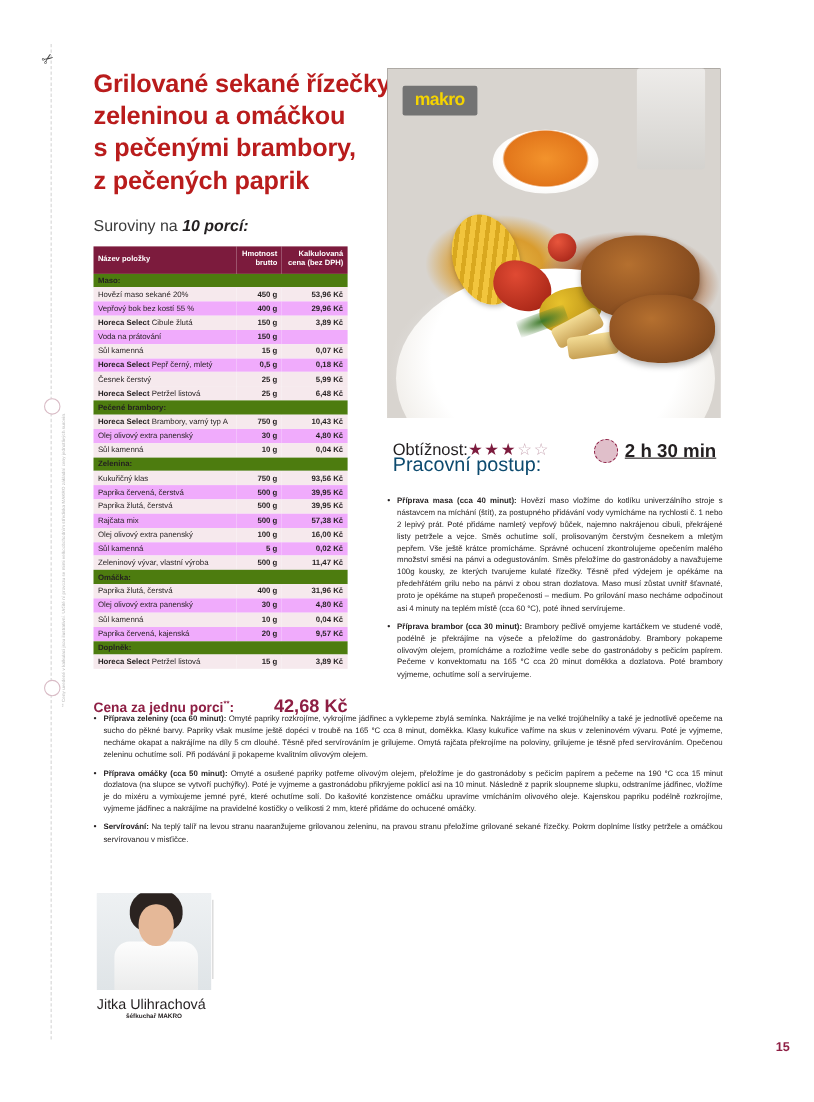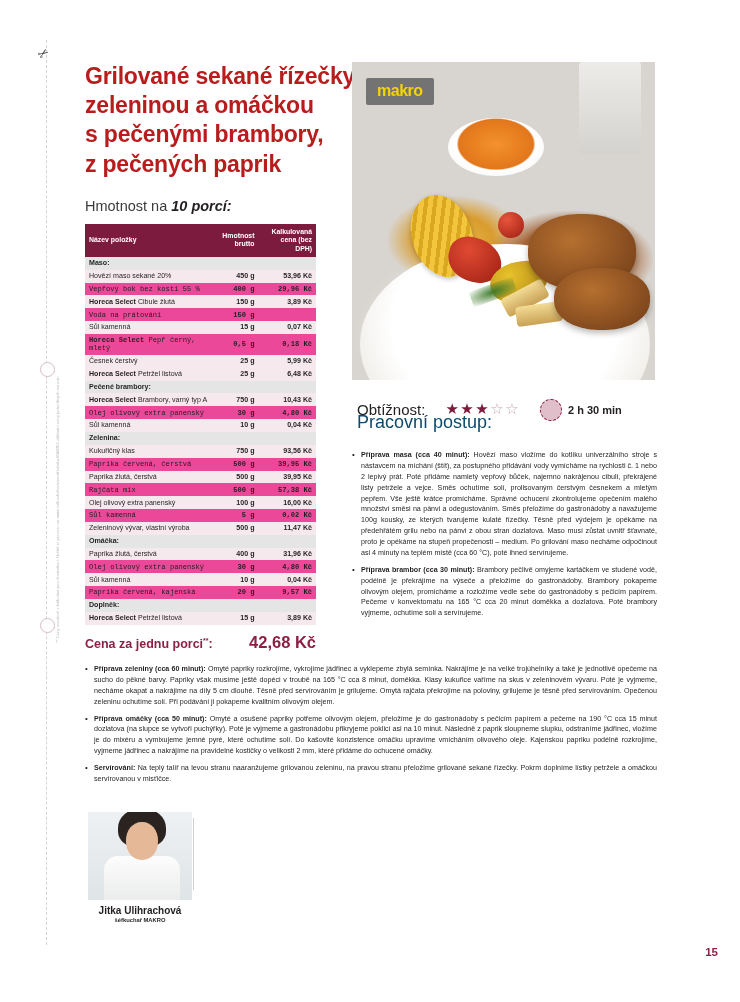"Hmotnost na" span { text: Hmotnost -> Suroviny }
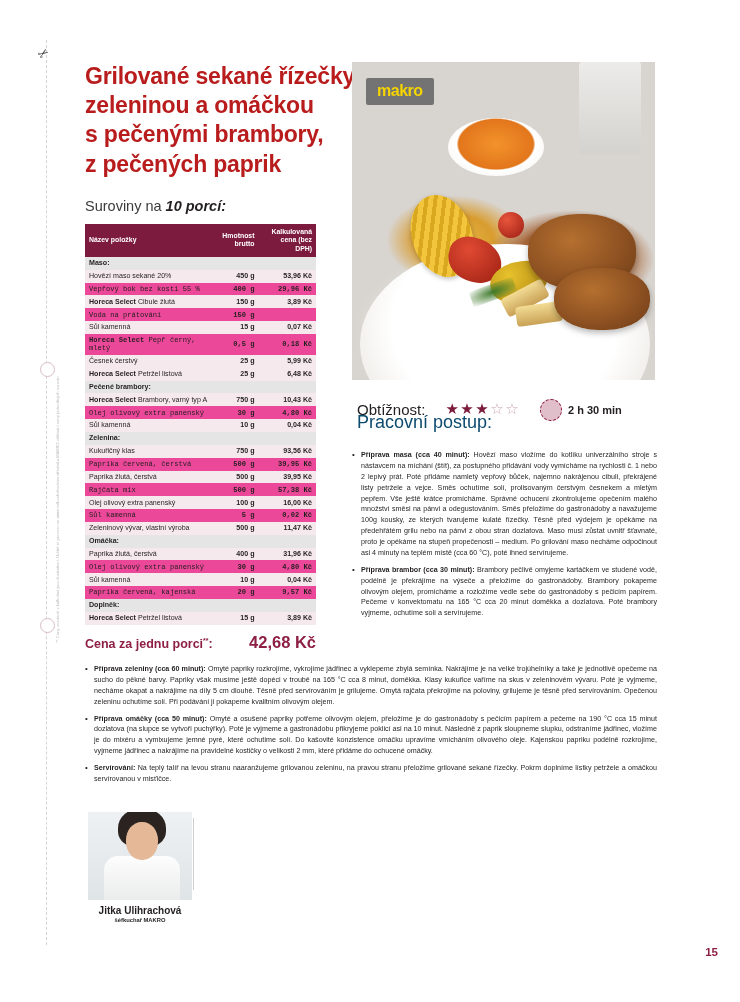"Vepřový bok bez kostí 55" .tbl tr.even td { background: #ec4899 -> #f0abfc; font-family: Liberation Mono, monospace -> none }
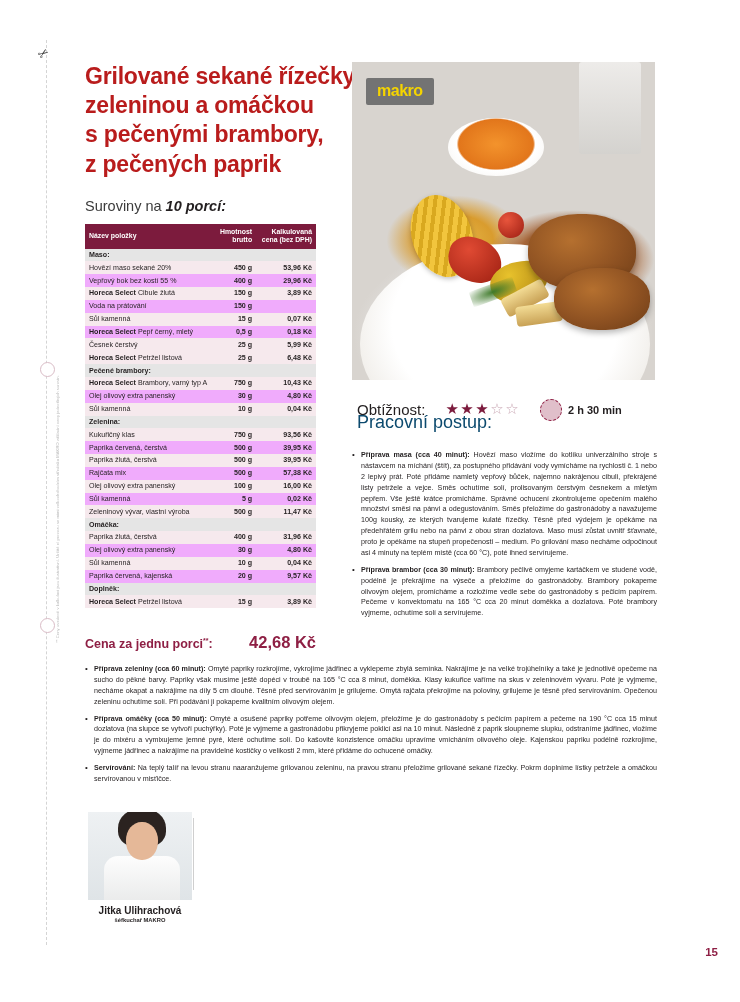"Pečené brambory:" .tbl tr.sec td { background: #e5e5e5 -> #4d7c0f }
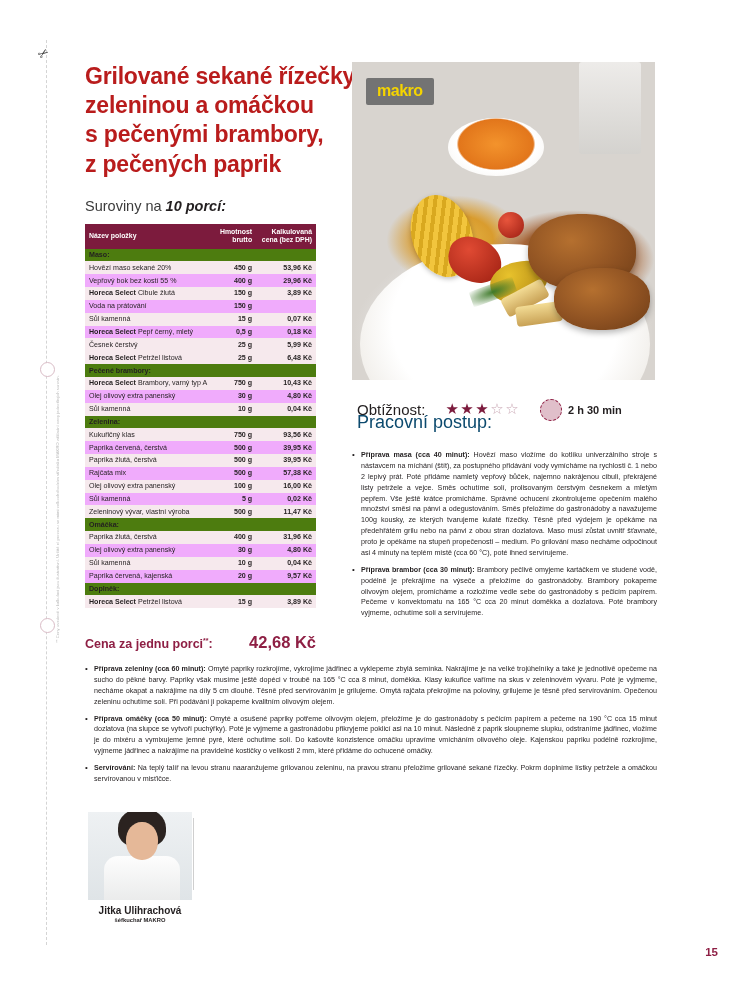"Obtížnost:" .difficulty { gap: 20px -> 0 }
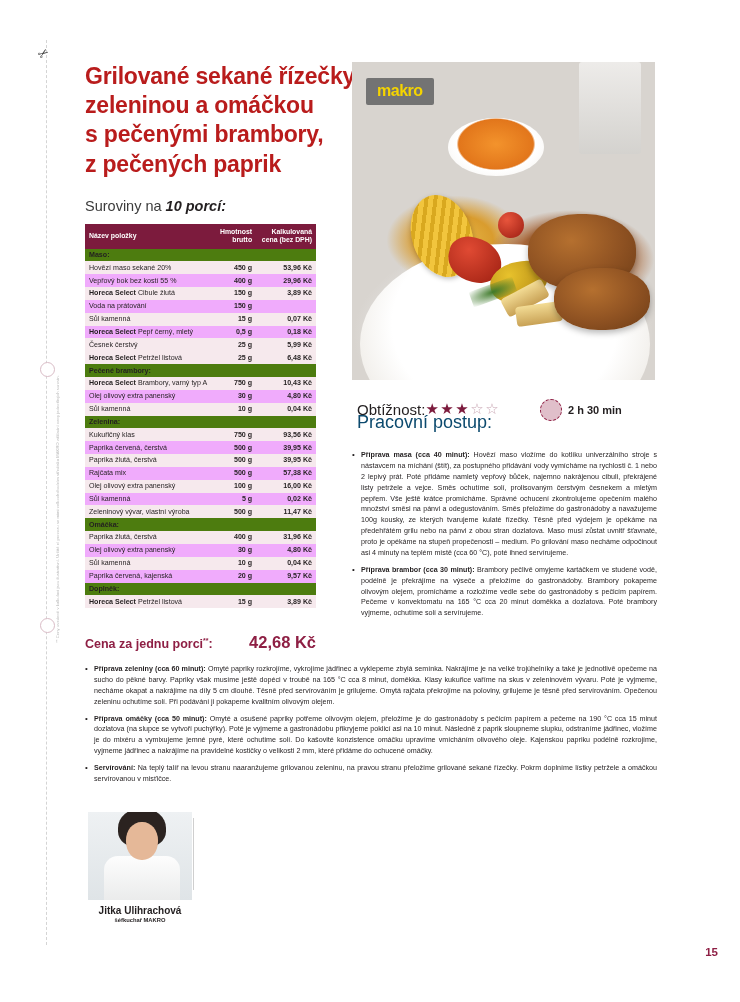"2 h 30 min" .timebox .t { font-size: 11px -> 17px; text-decoration: none -> underline }
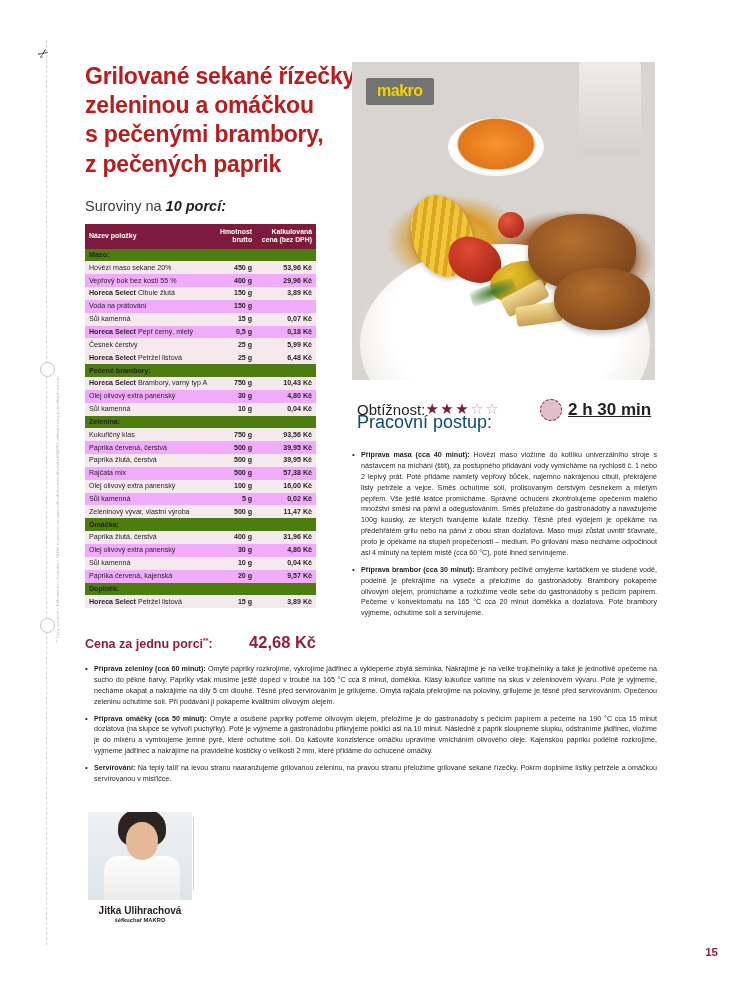"Příprava zeleniny (cca 60 minut):" .proc-wide { top: 664px -> 648px }
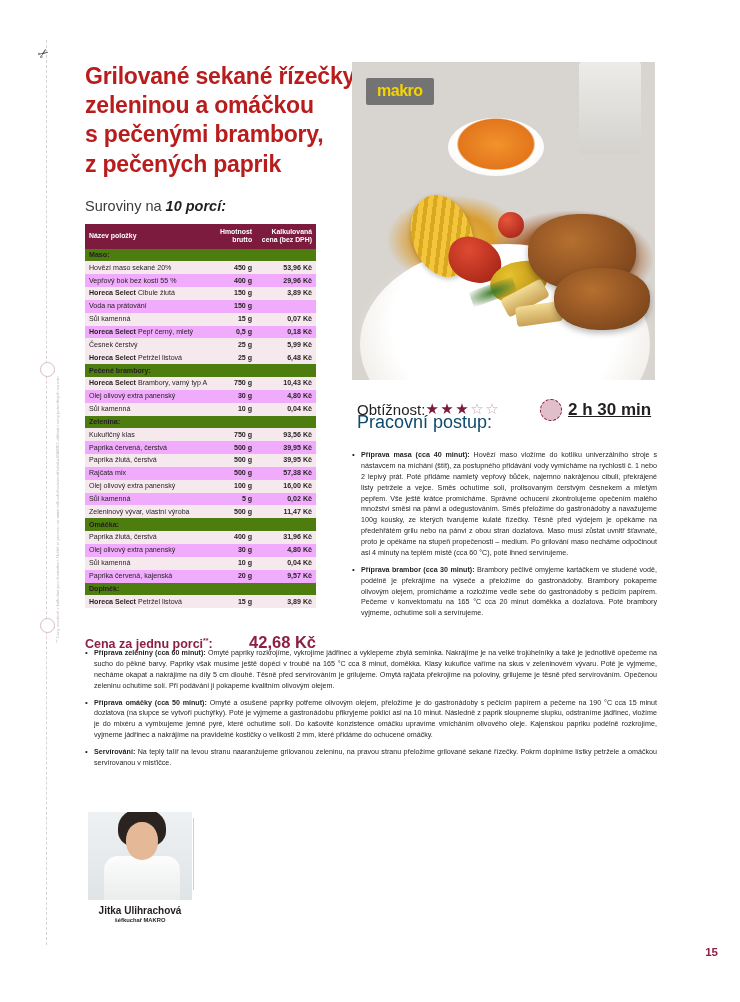"Jitka Ulihrachová" .chef-name { font-size: 10px -> 13px; font-weight: bold -> normal; text-align: center -> none }
